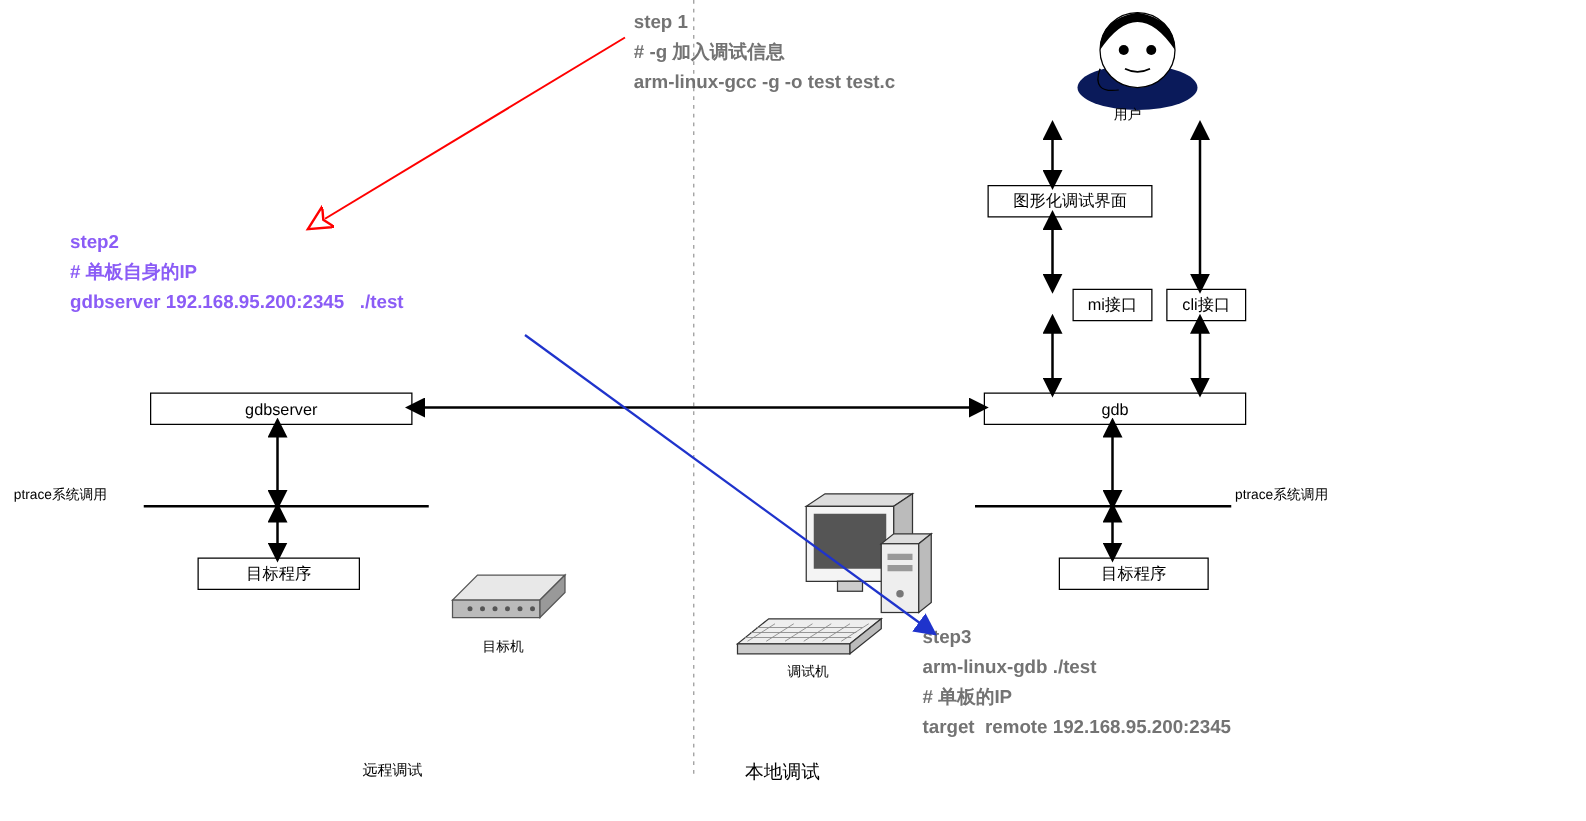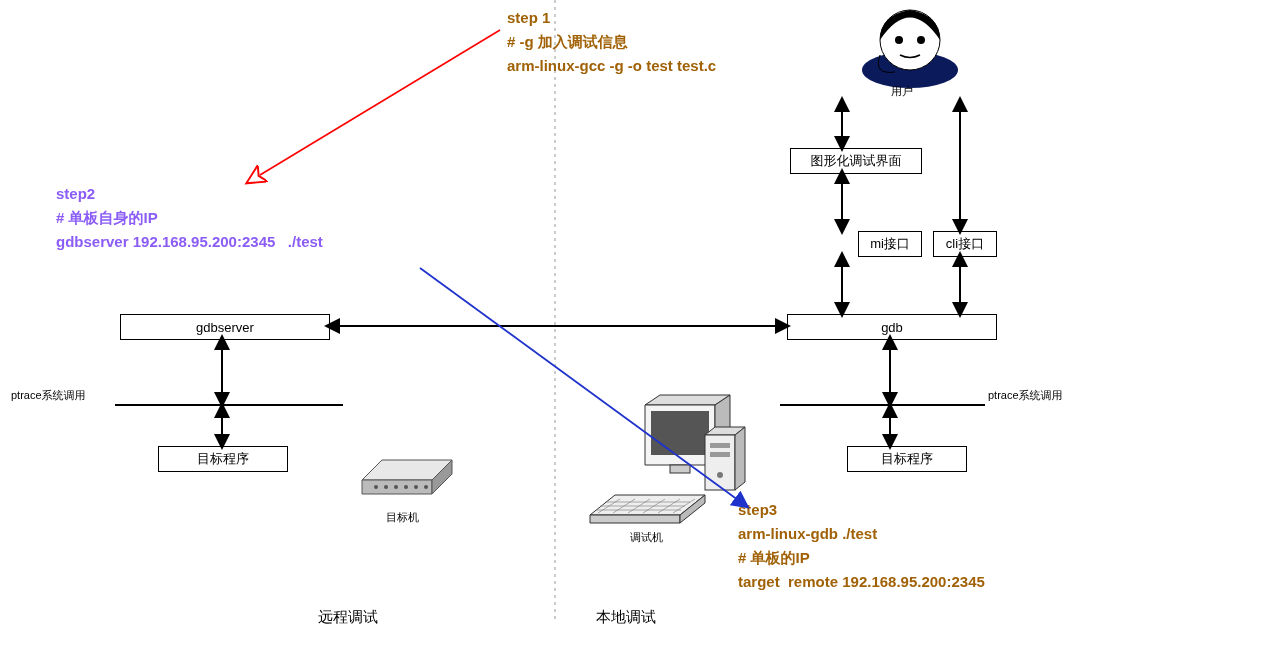"step 1" .red { color: #a16207 -> #737373 }
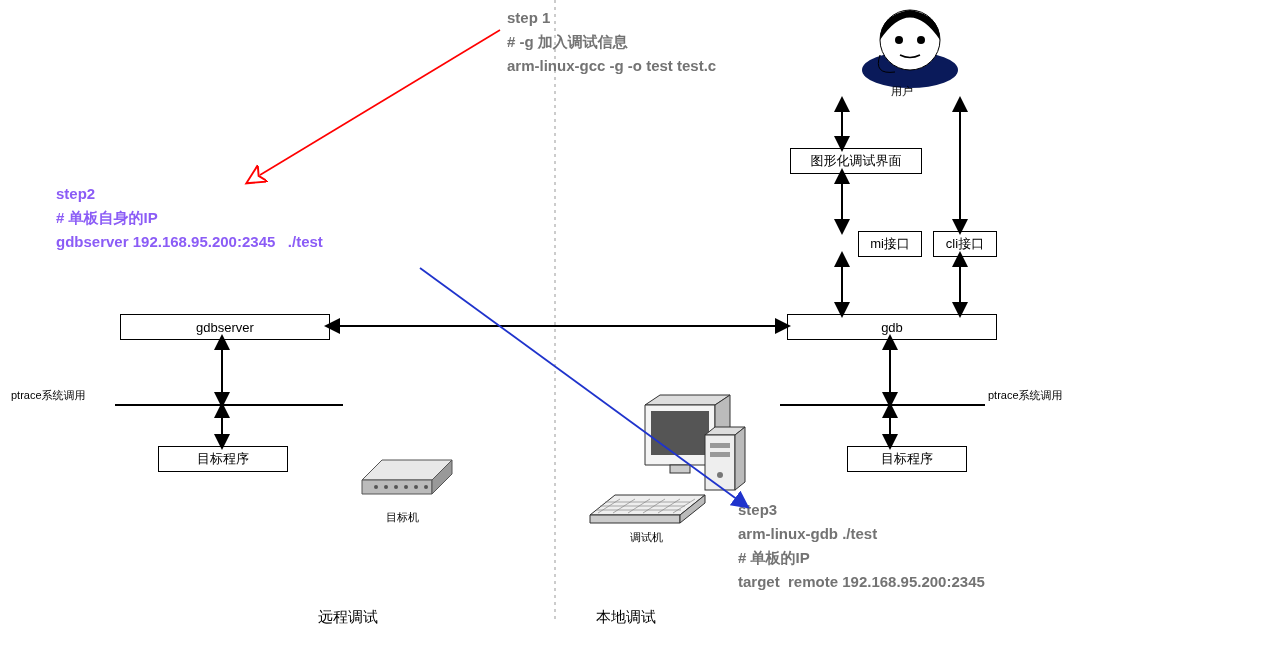"远程调试" div.label { font-size: 15px -> 12px; margin-left: 28px -> none }
